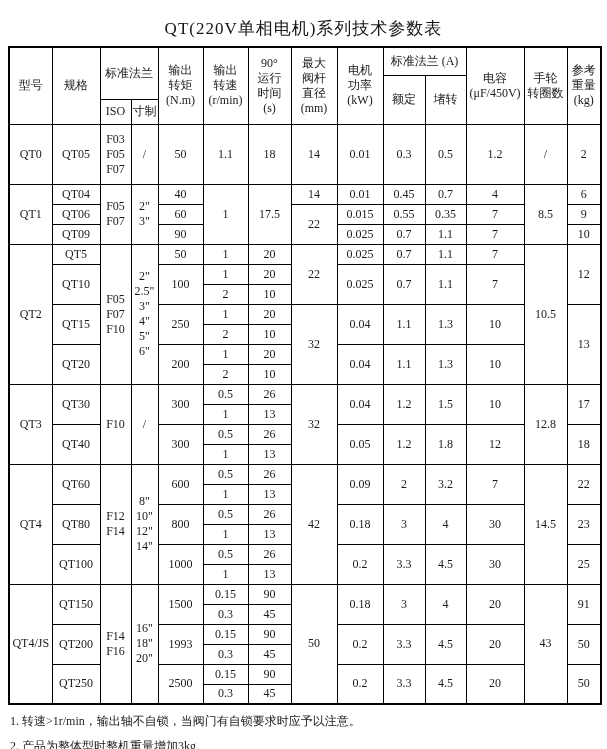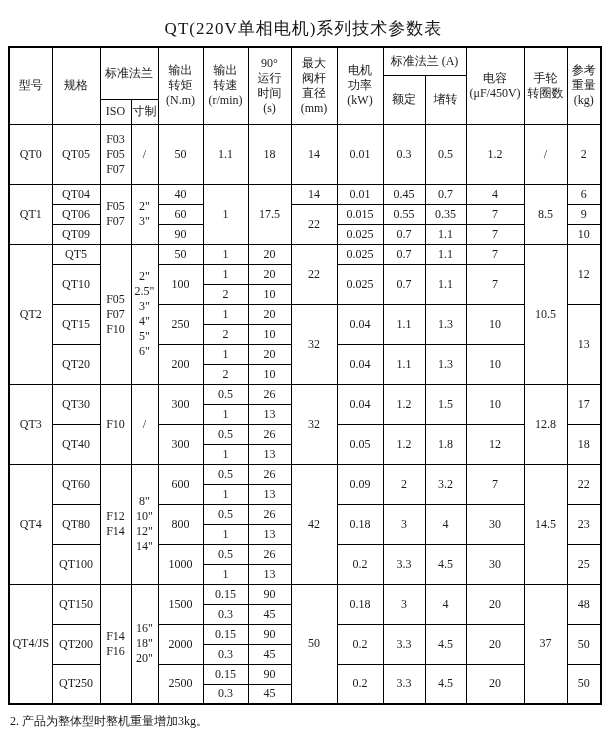"48" td { text: 48 -> 91 }
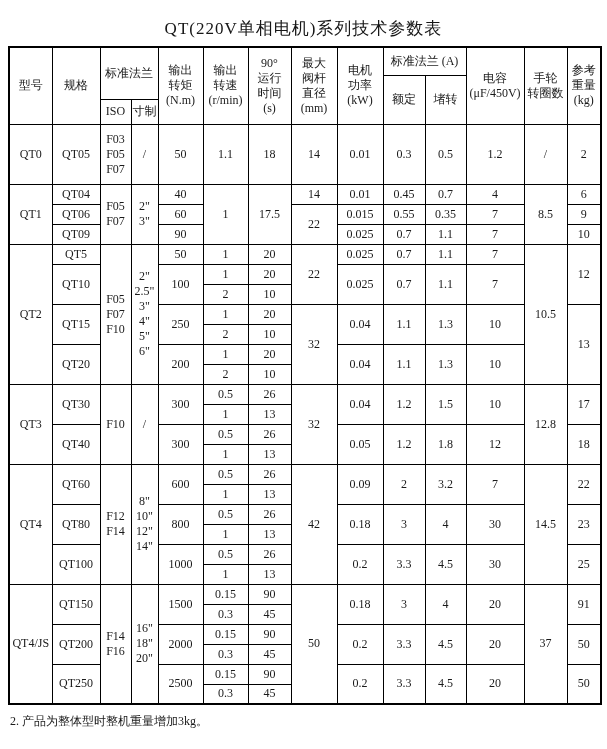"2000" td { text: 2000 -> 1993 }
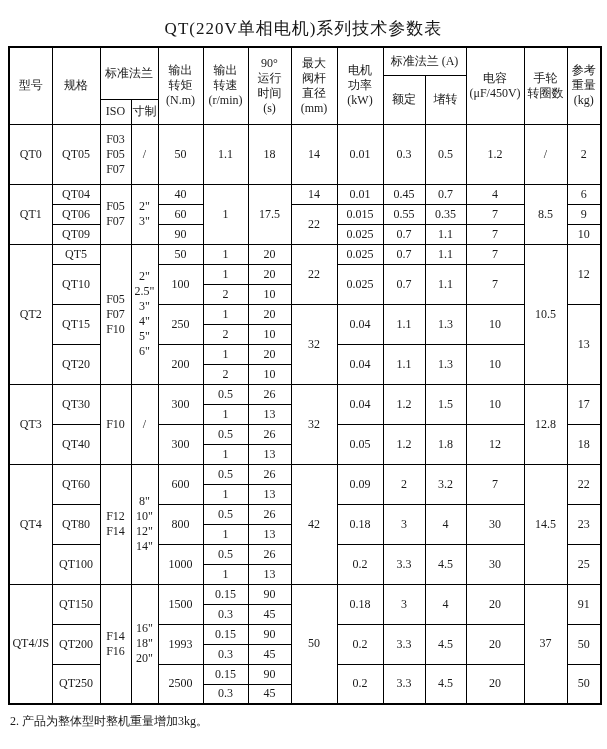"37" td { text: 37 -> 43 }
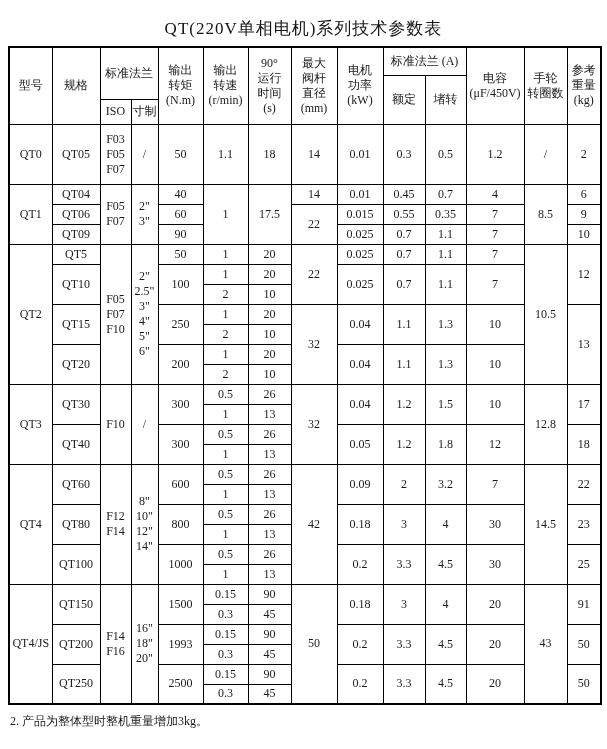"1. 转速>1r/min，输出轴不自锁，当阀门有自锁要求时应予以注意。" div { html: none -> <div>1. 转速&gt;1r/min，输出轴不自锁，当阀门有自锁要求时应予以注意。</div> }
